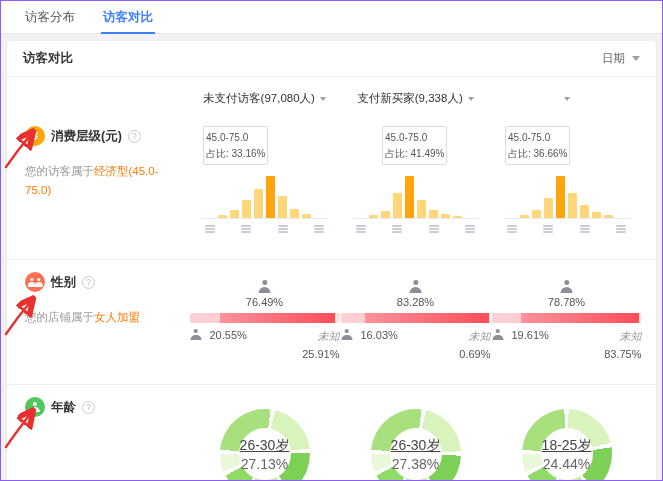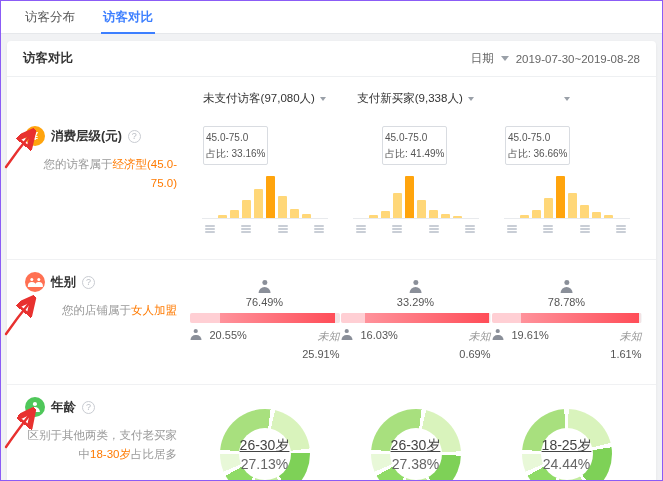"2019-07-30~2019-08-28" span { html: <span>2019-07-30~2019-08-28</span> -> none }
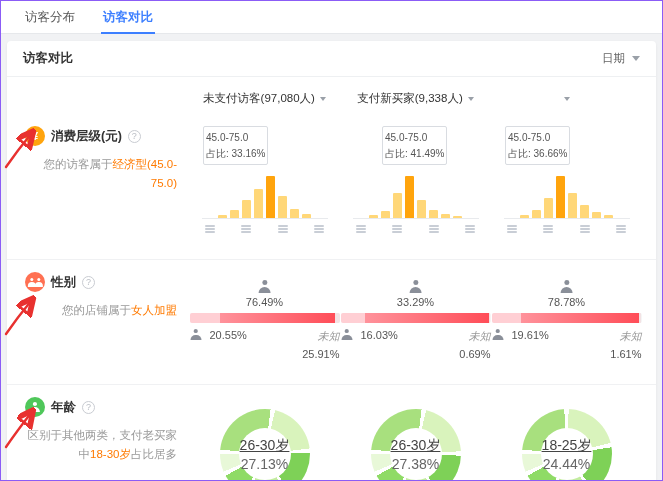"您的访客属于经济型(45.0-75.0)" .rl-desc { margin-top: 9px -> 16px; text-align: right -> none }
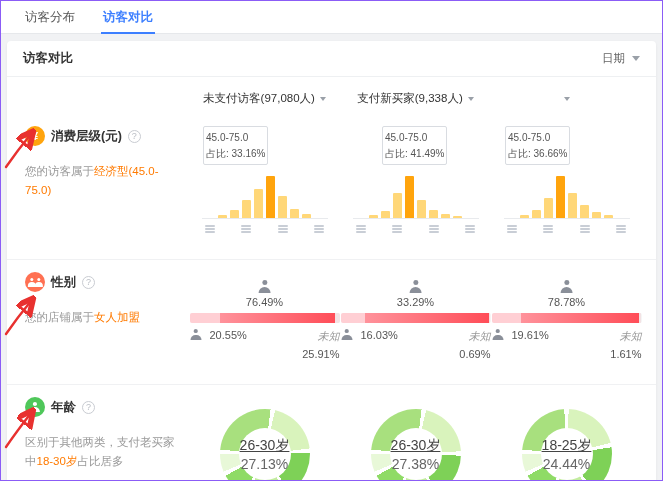"33.29%" div.g-pct { text: 33.29% -> 83.28% }
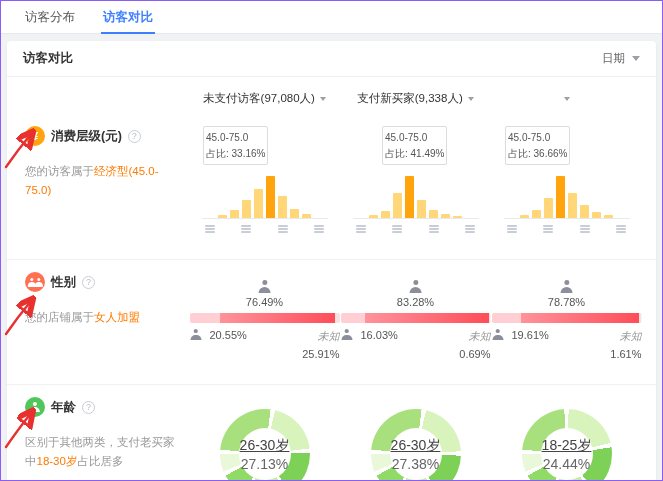"1.61%" div.g-pct { text: 1.61% -> 83.75% }
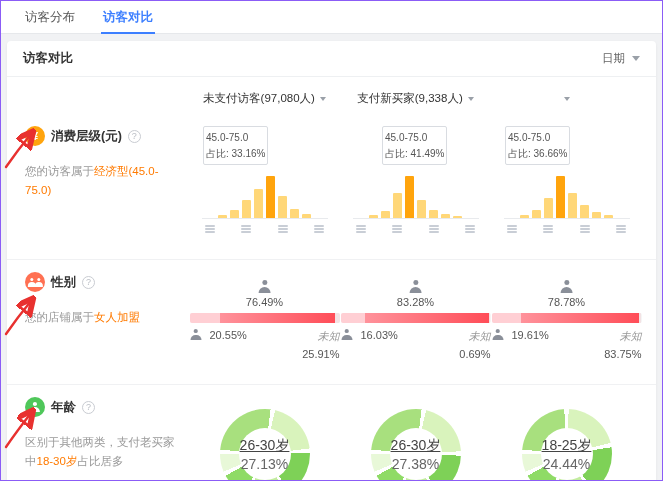"区别于其他两类，支付老买家中18-30岁占比居多" div.rl-desc { html: <div> <span>区别于其他两类，支付老买家中</span><span>18-30岁</span><span>占比居多</span> </div> -> none }
